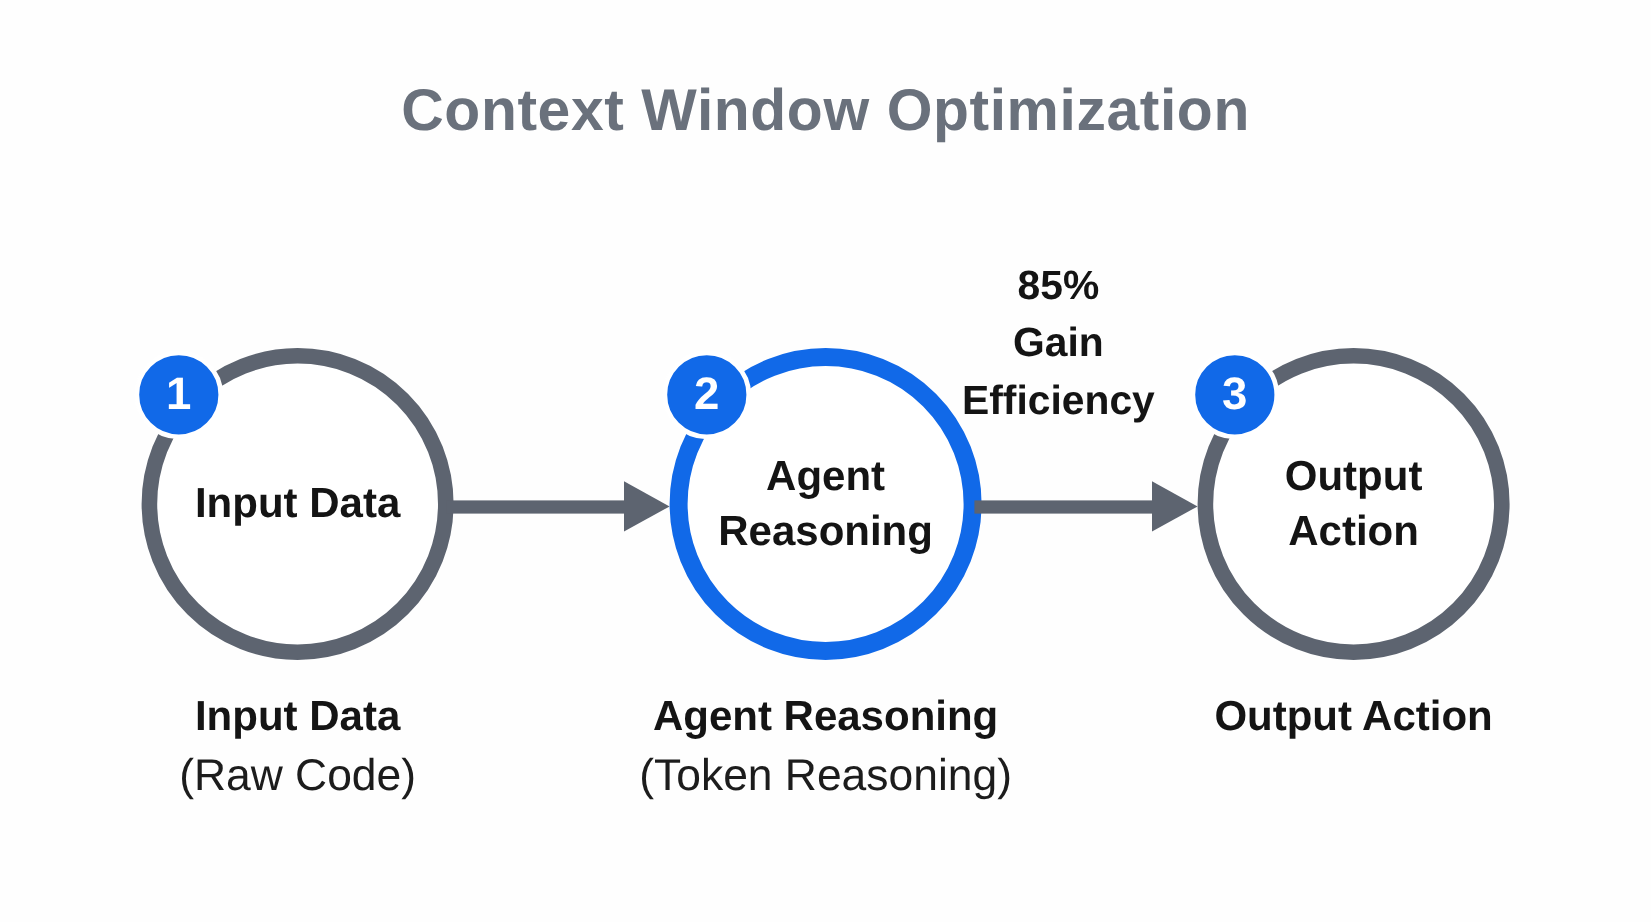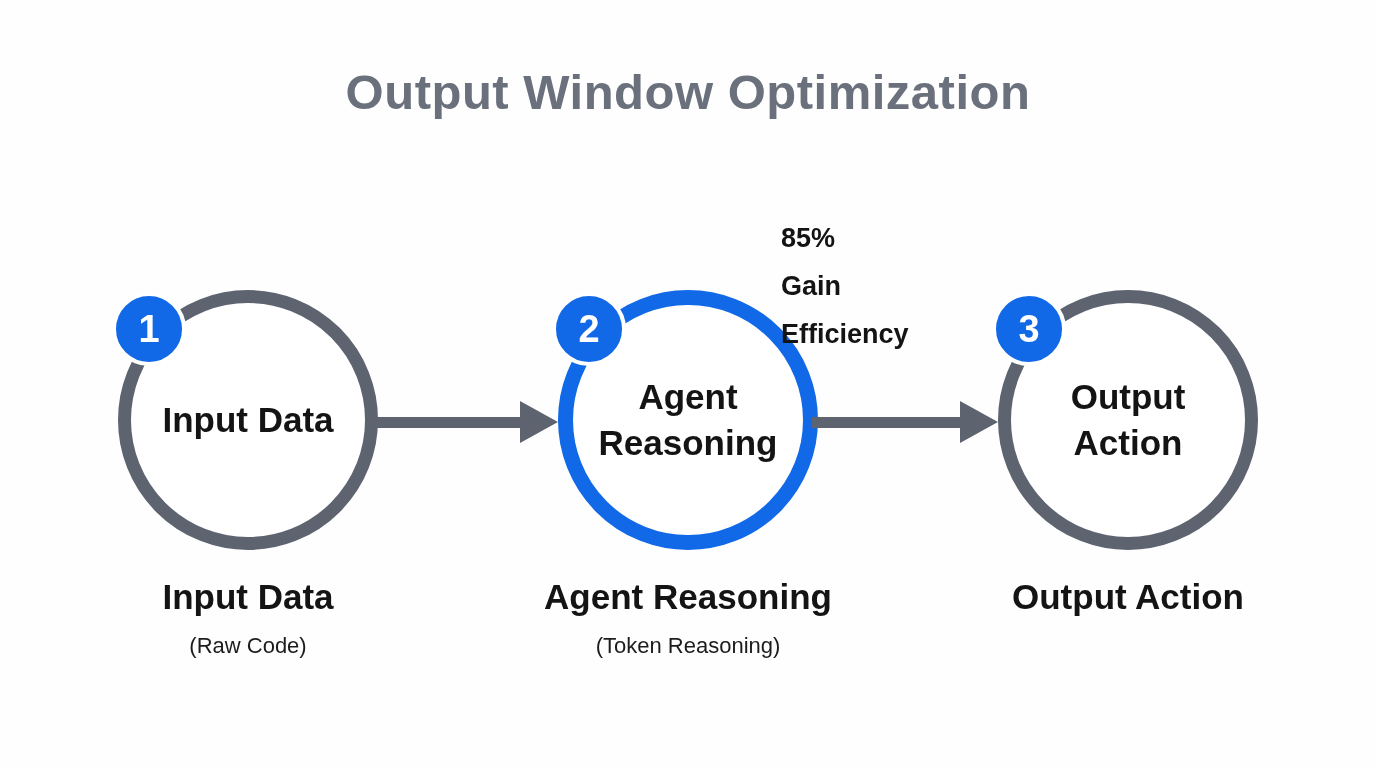"Output Window Optimization" h1.title { text: Output -> Context }
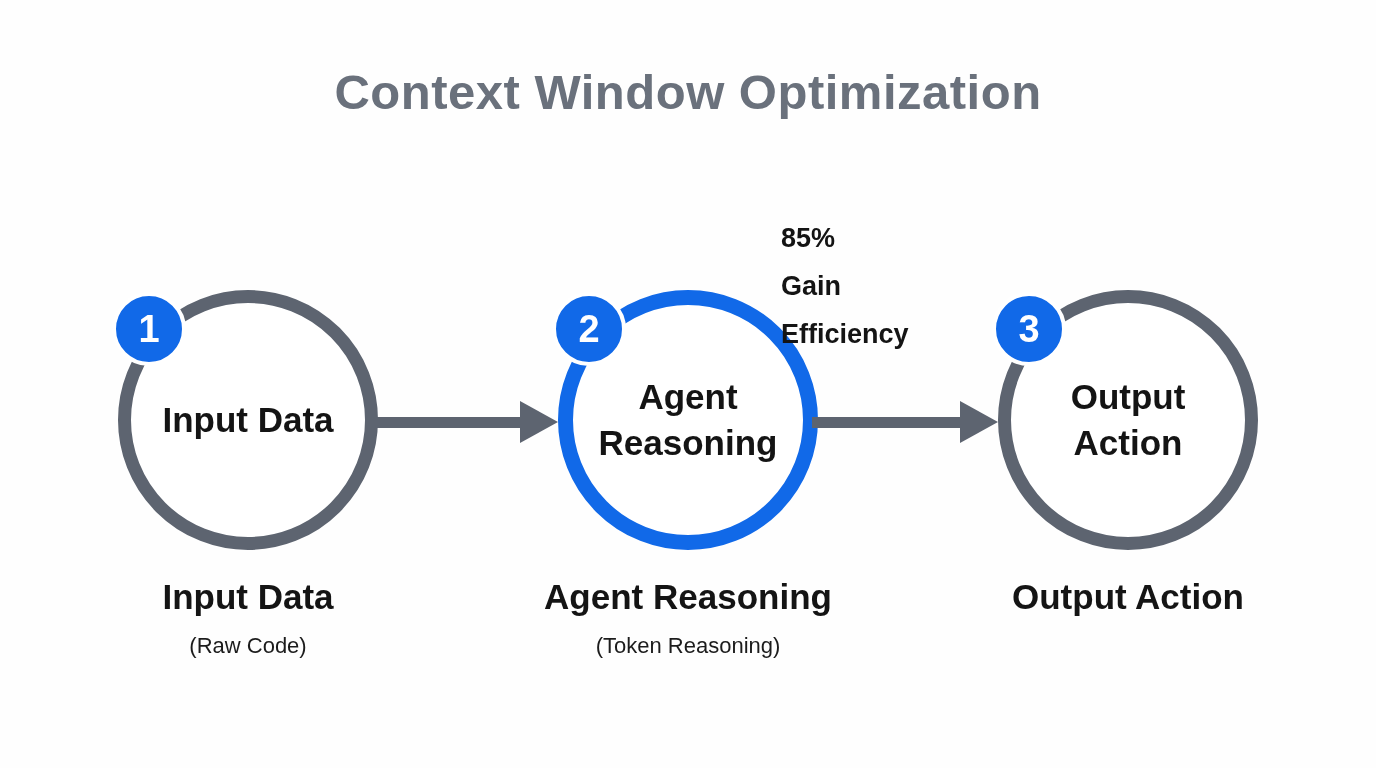"85%" .annotation { font-size: 27px -> 34px; left: 781px -> 752px; text-align: left -> center }
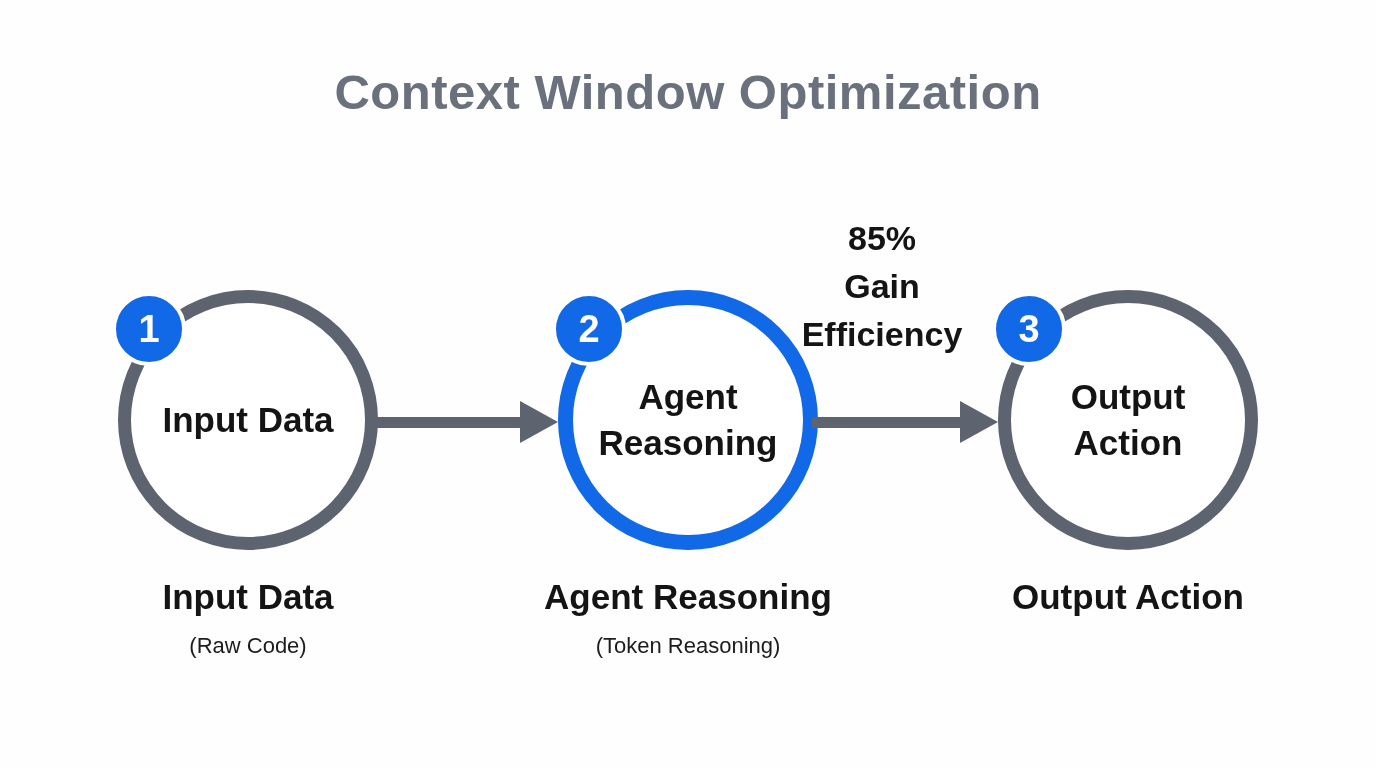"(Raw Code)" .caption-sub { font-size: 22px -> 37px }
